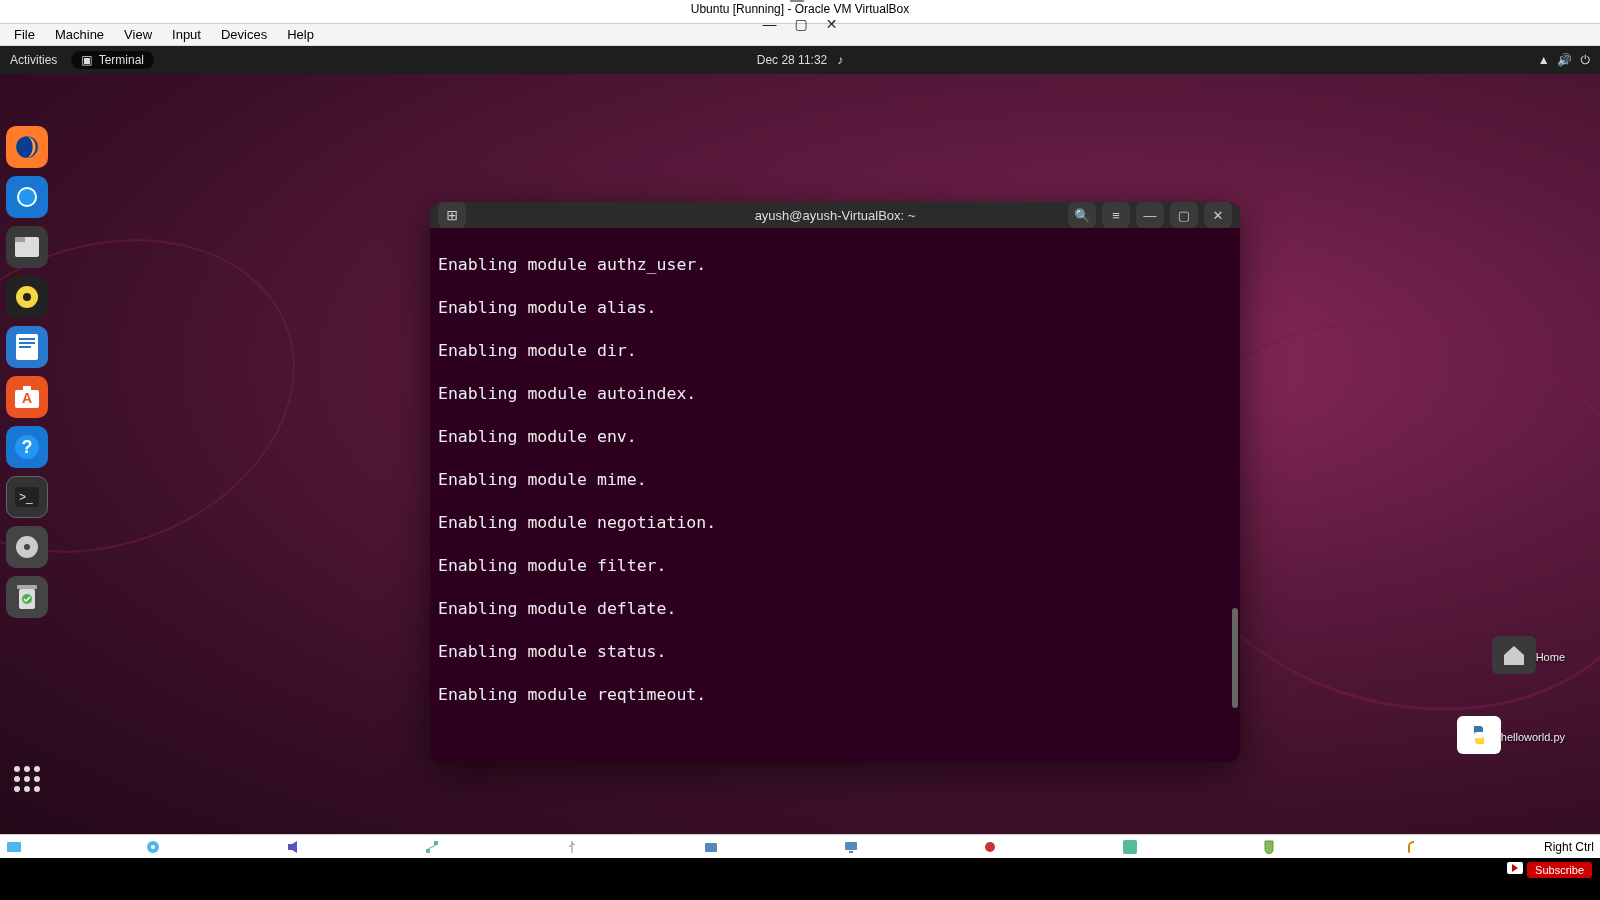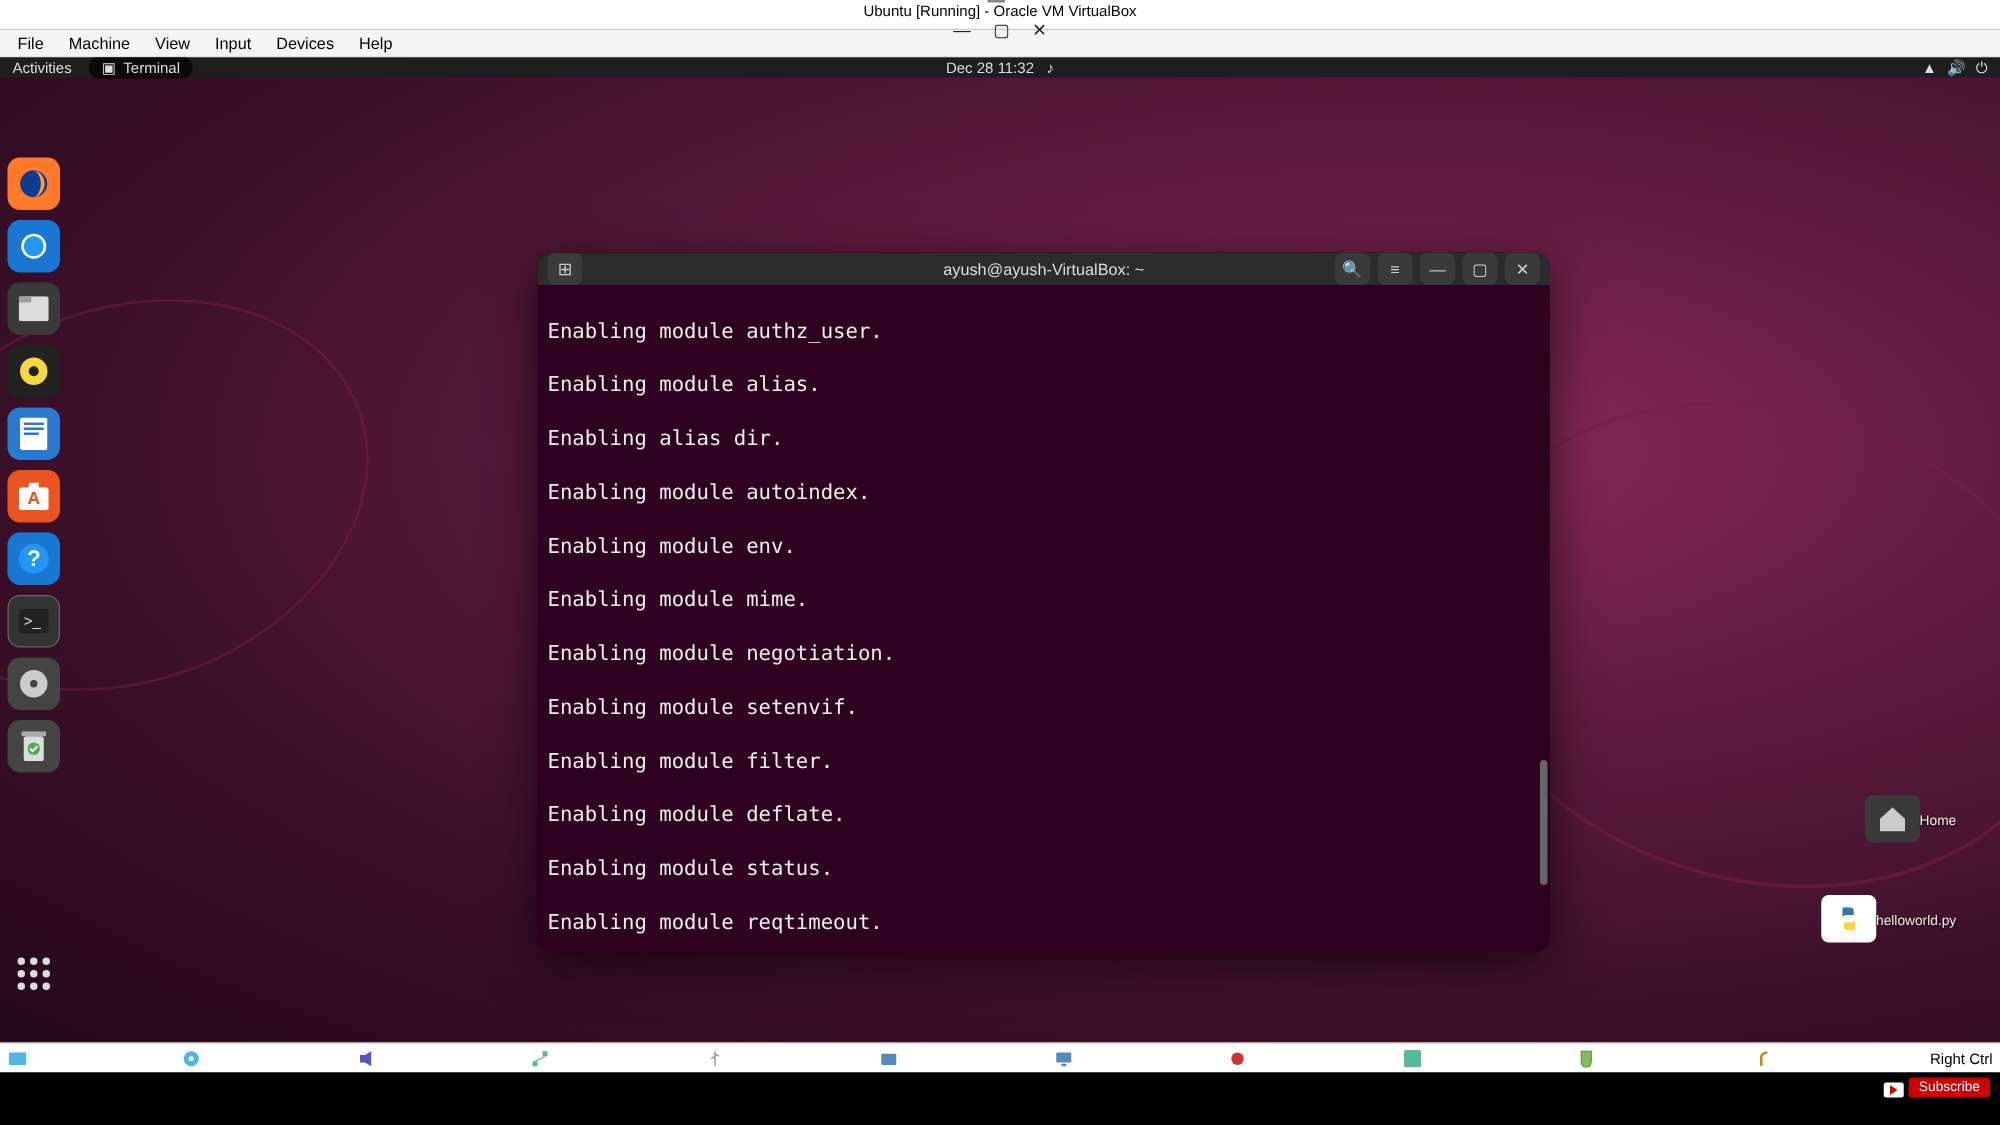"Activities" .vm-topbar { height: 16px -> 28px }
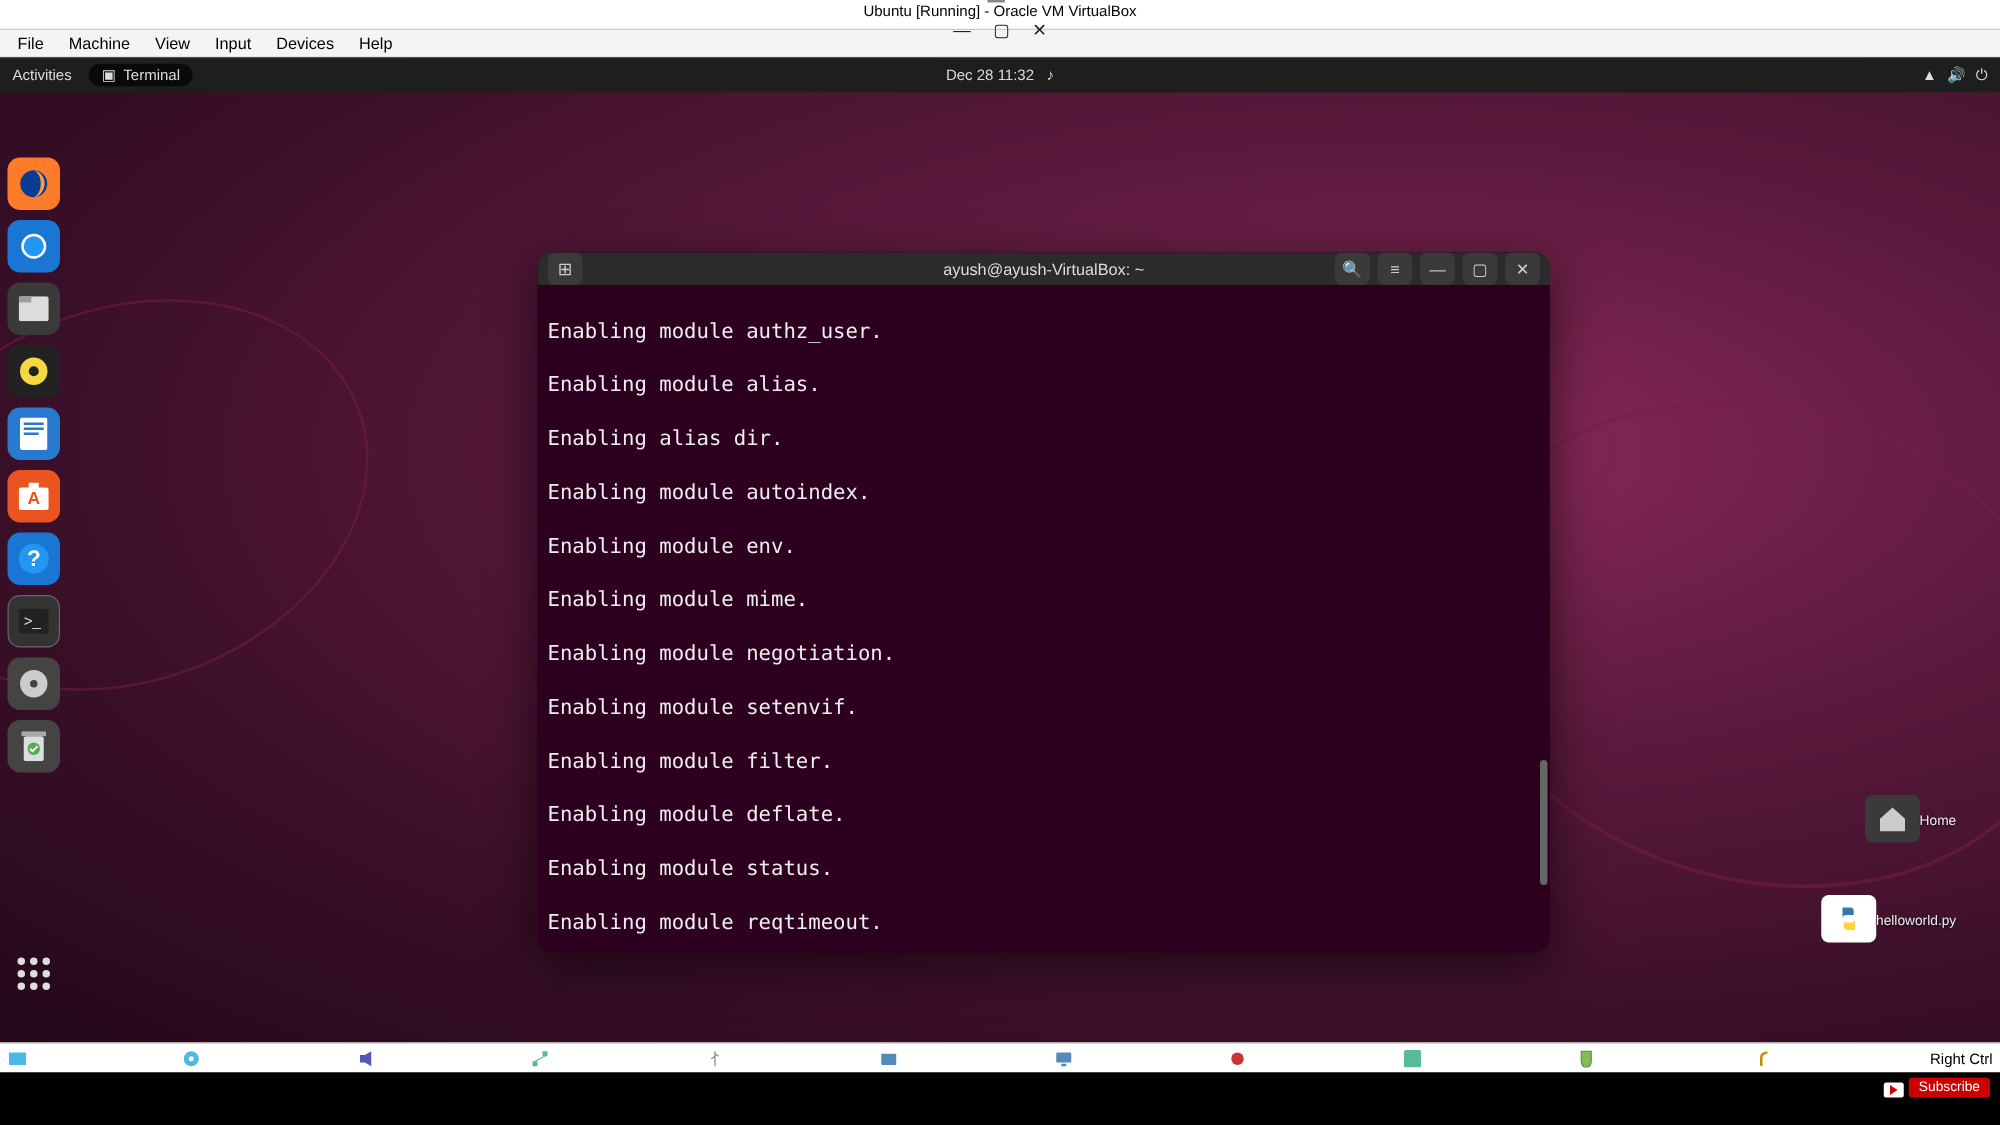"Enabling alias dir." span.line { text: alias -> module }
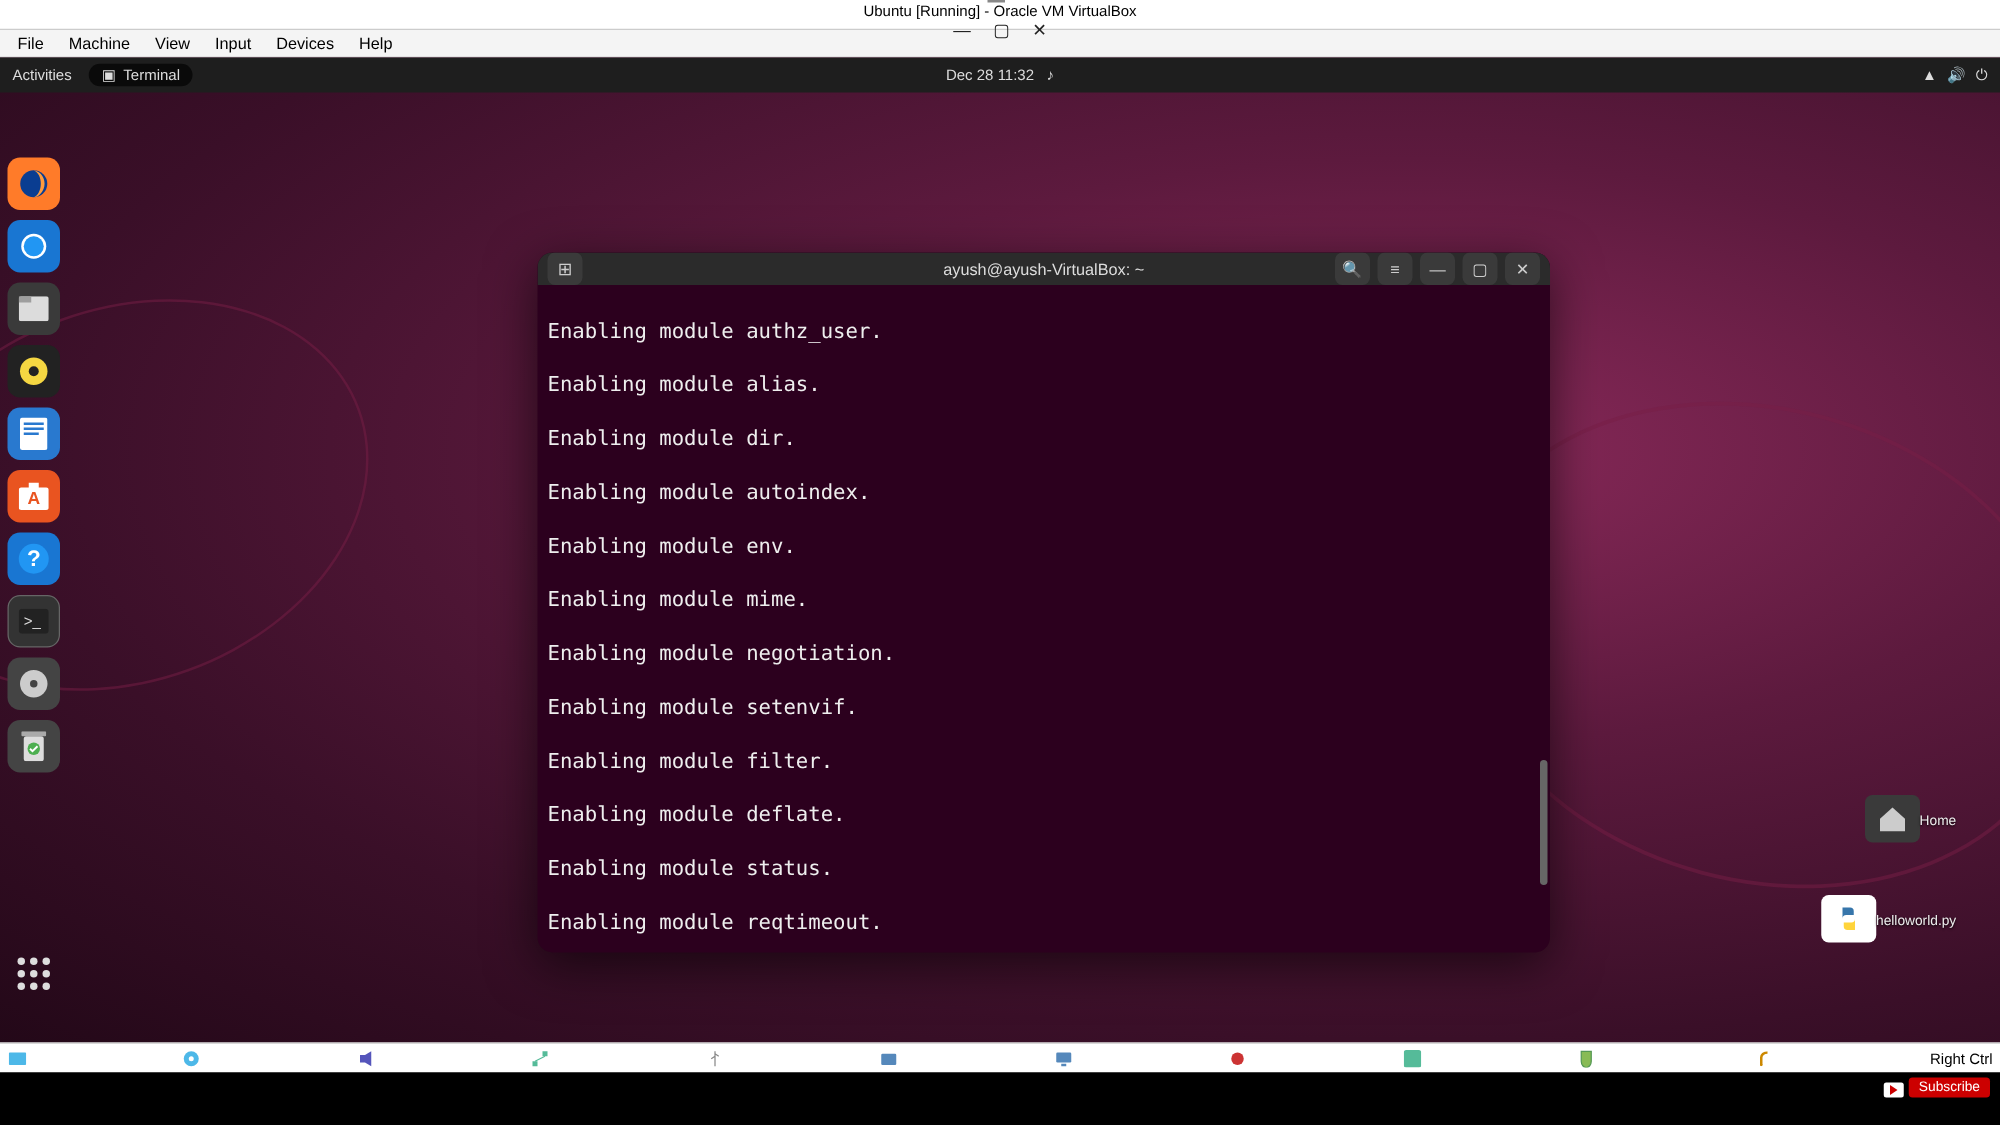"Enabling module setenvif." span.line { html: <span>Enabling module setenvif.</span> -> none }
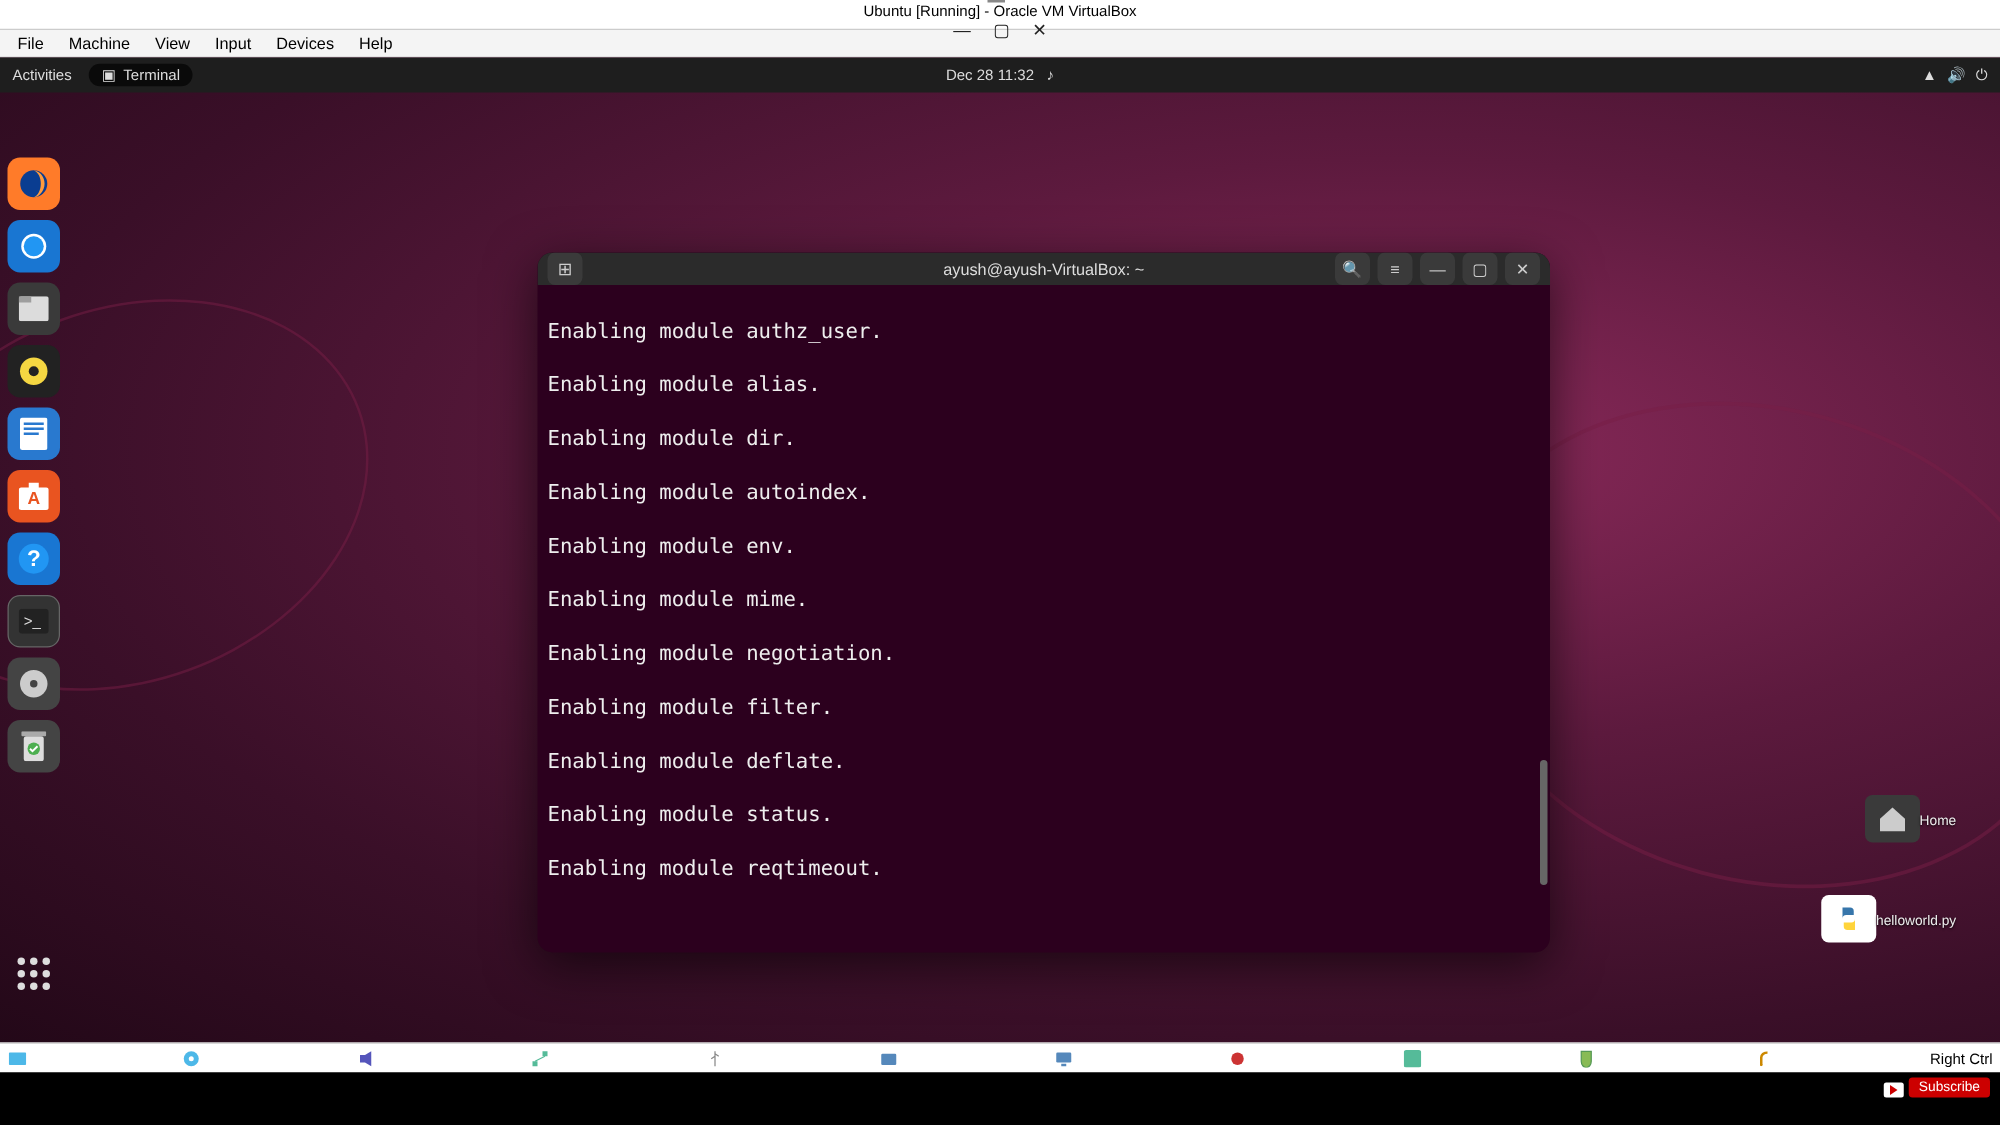"Subscribe" div { align-items: flex-end -> flex-start }
